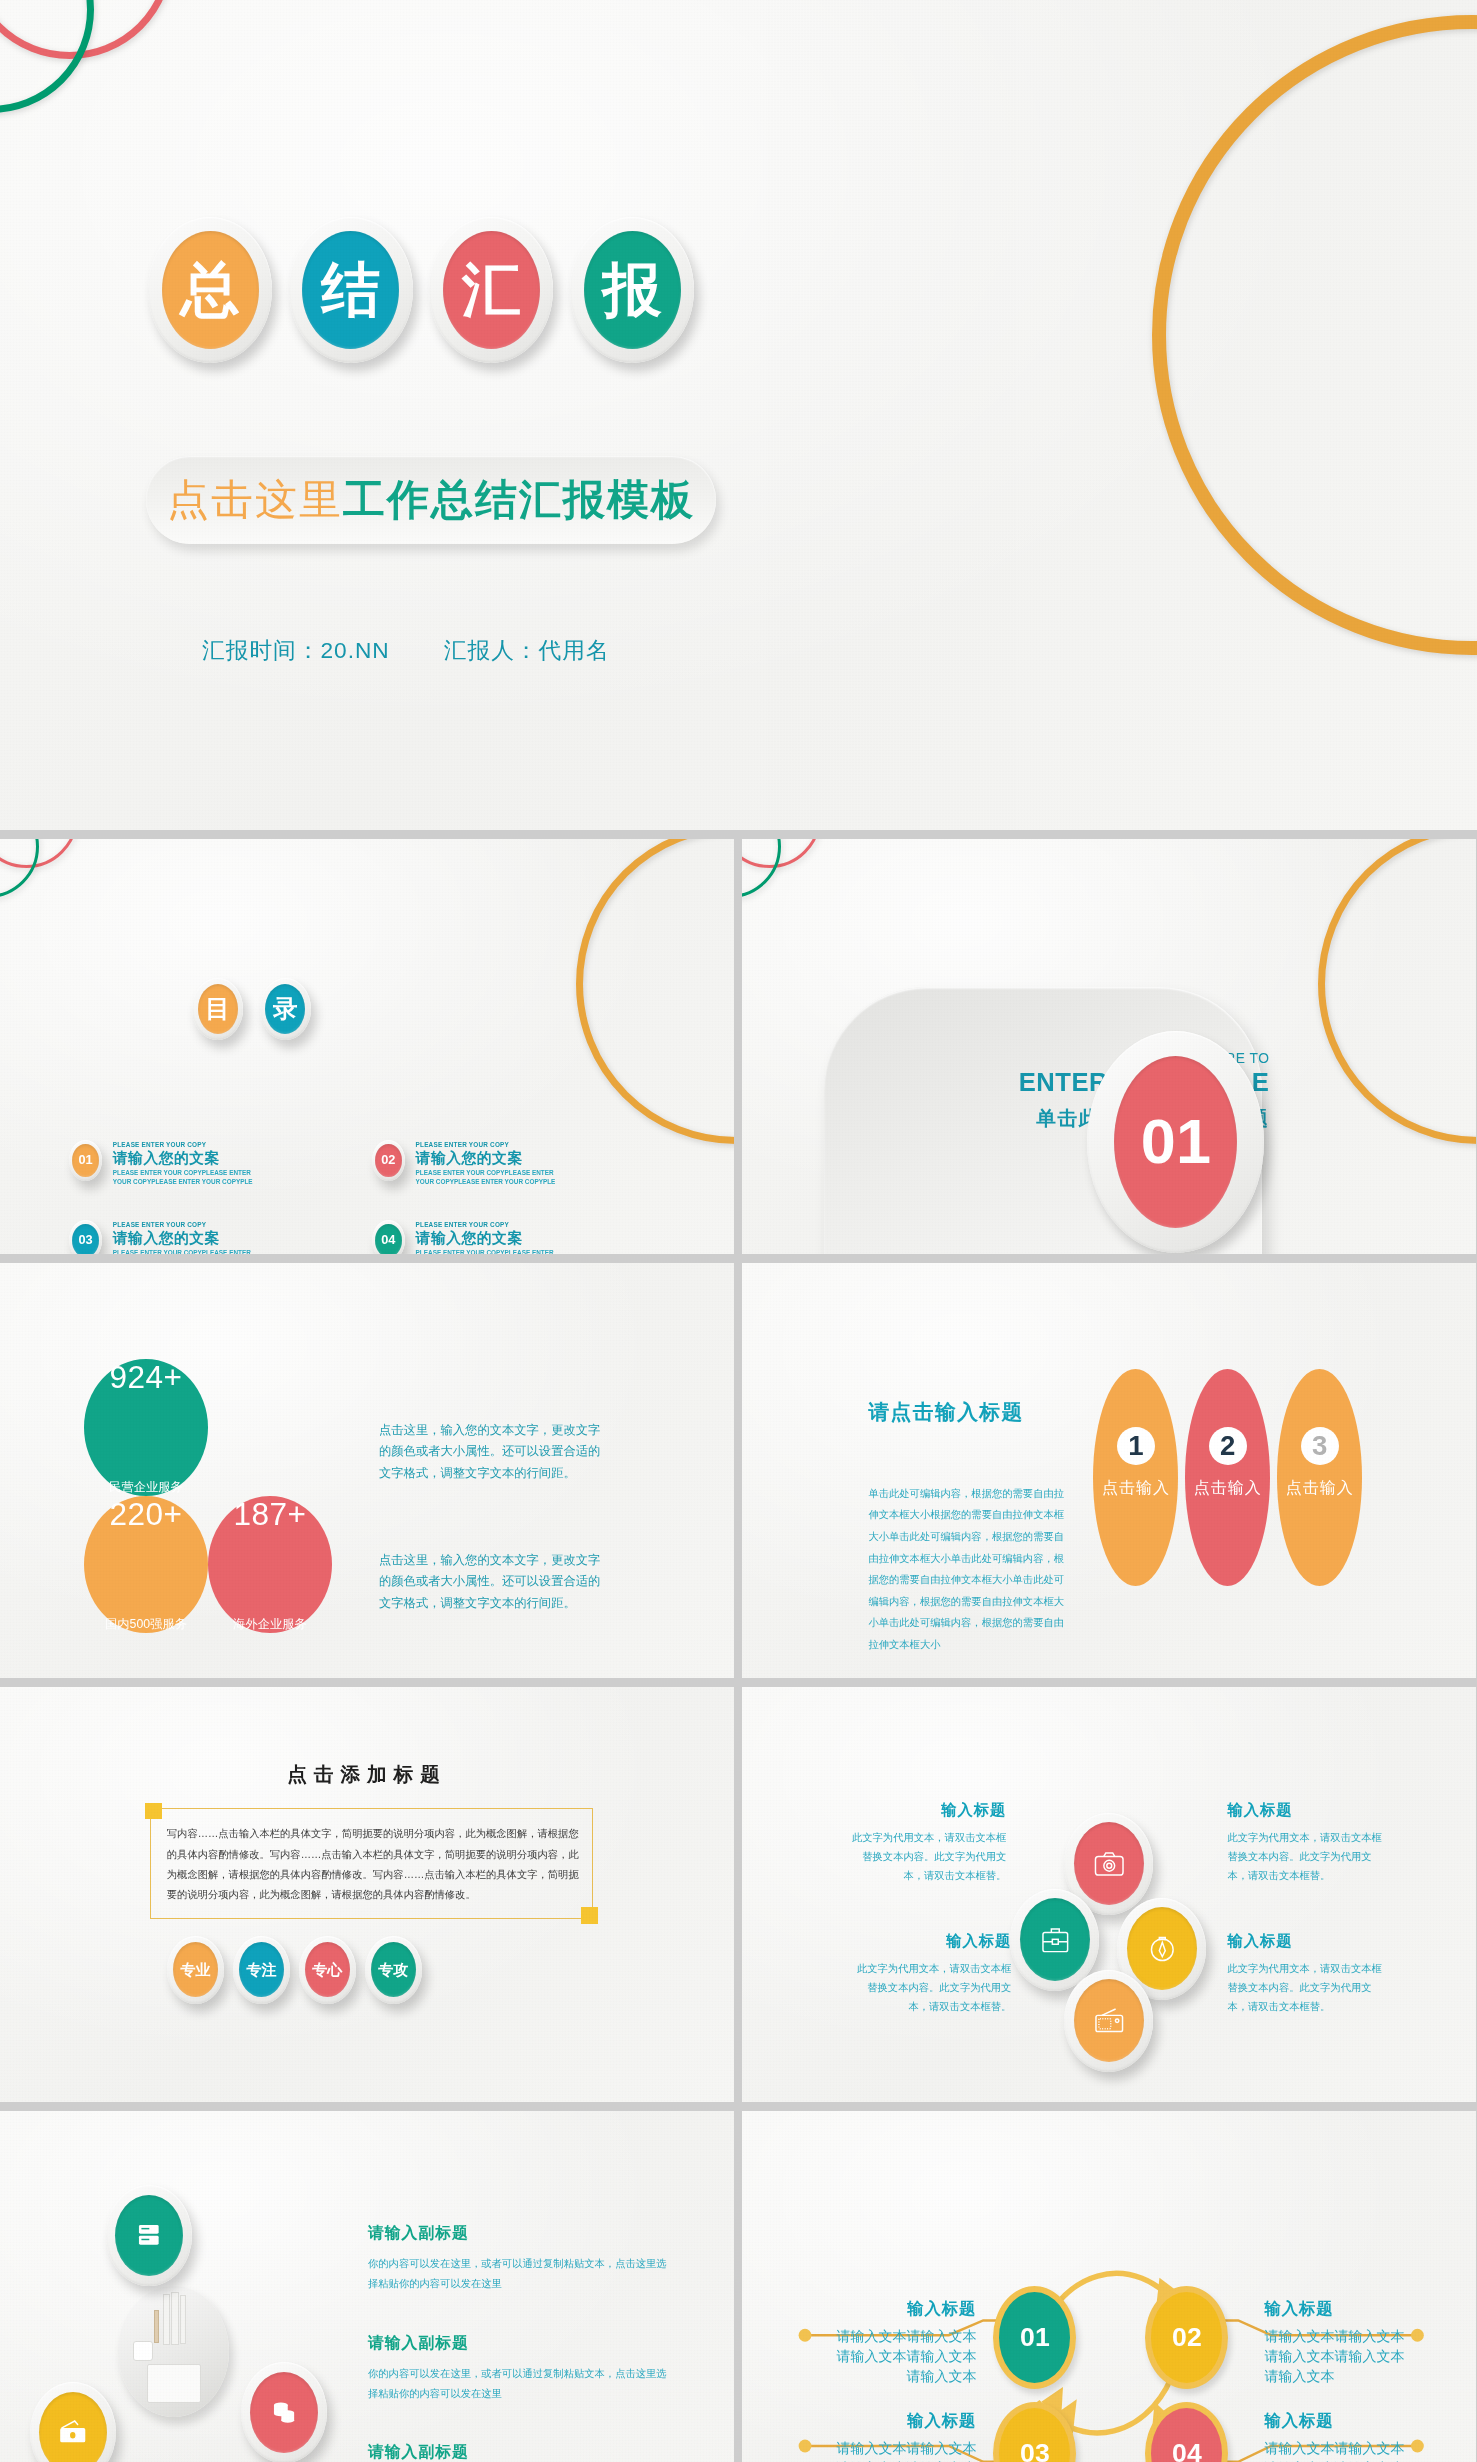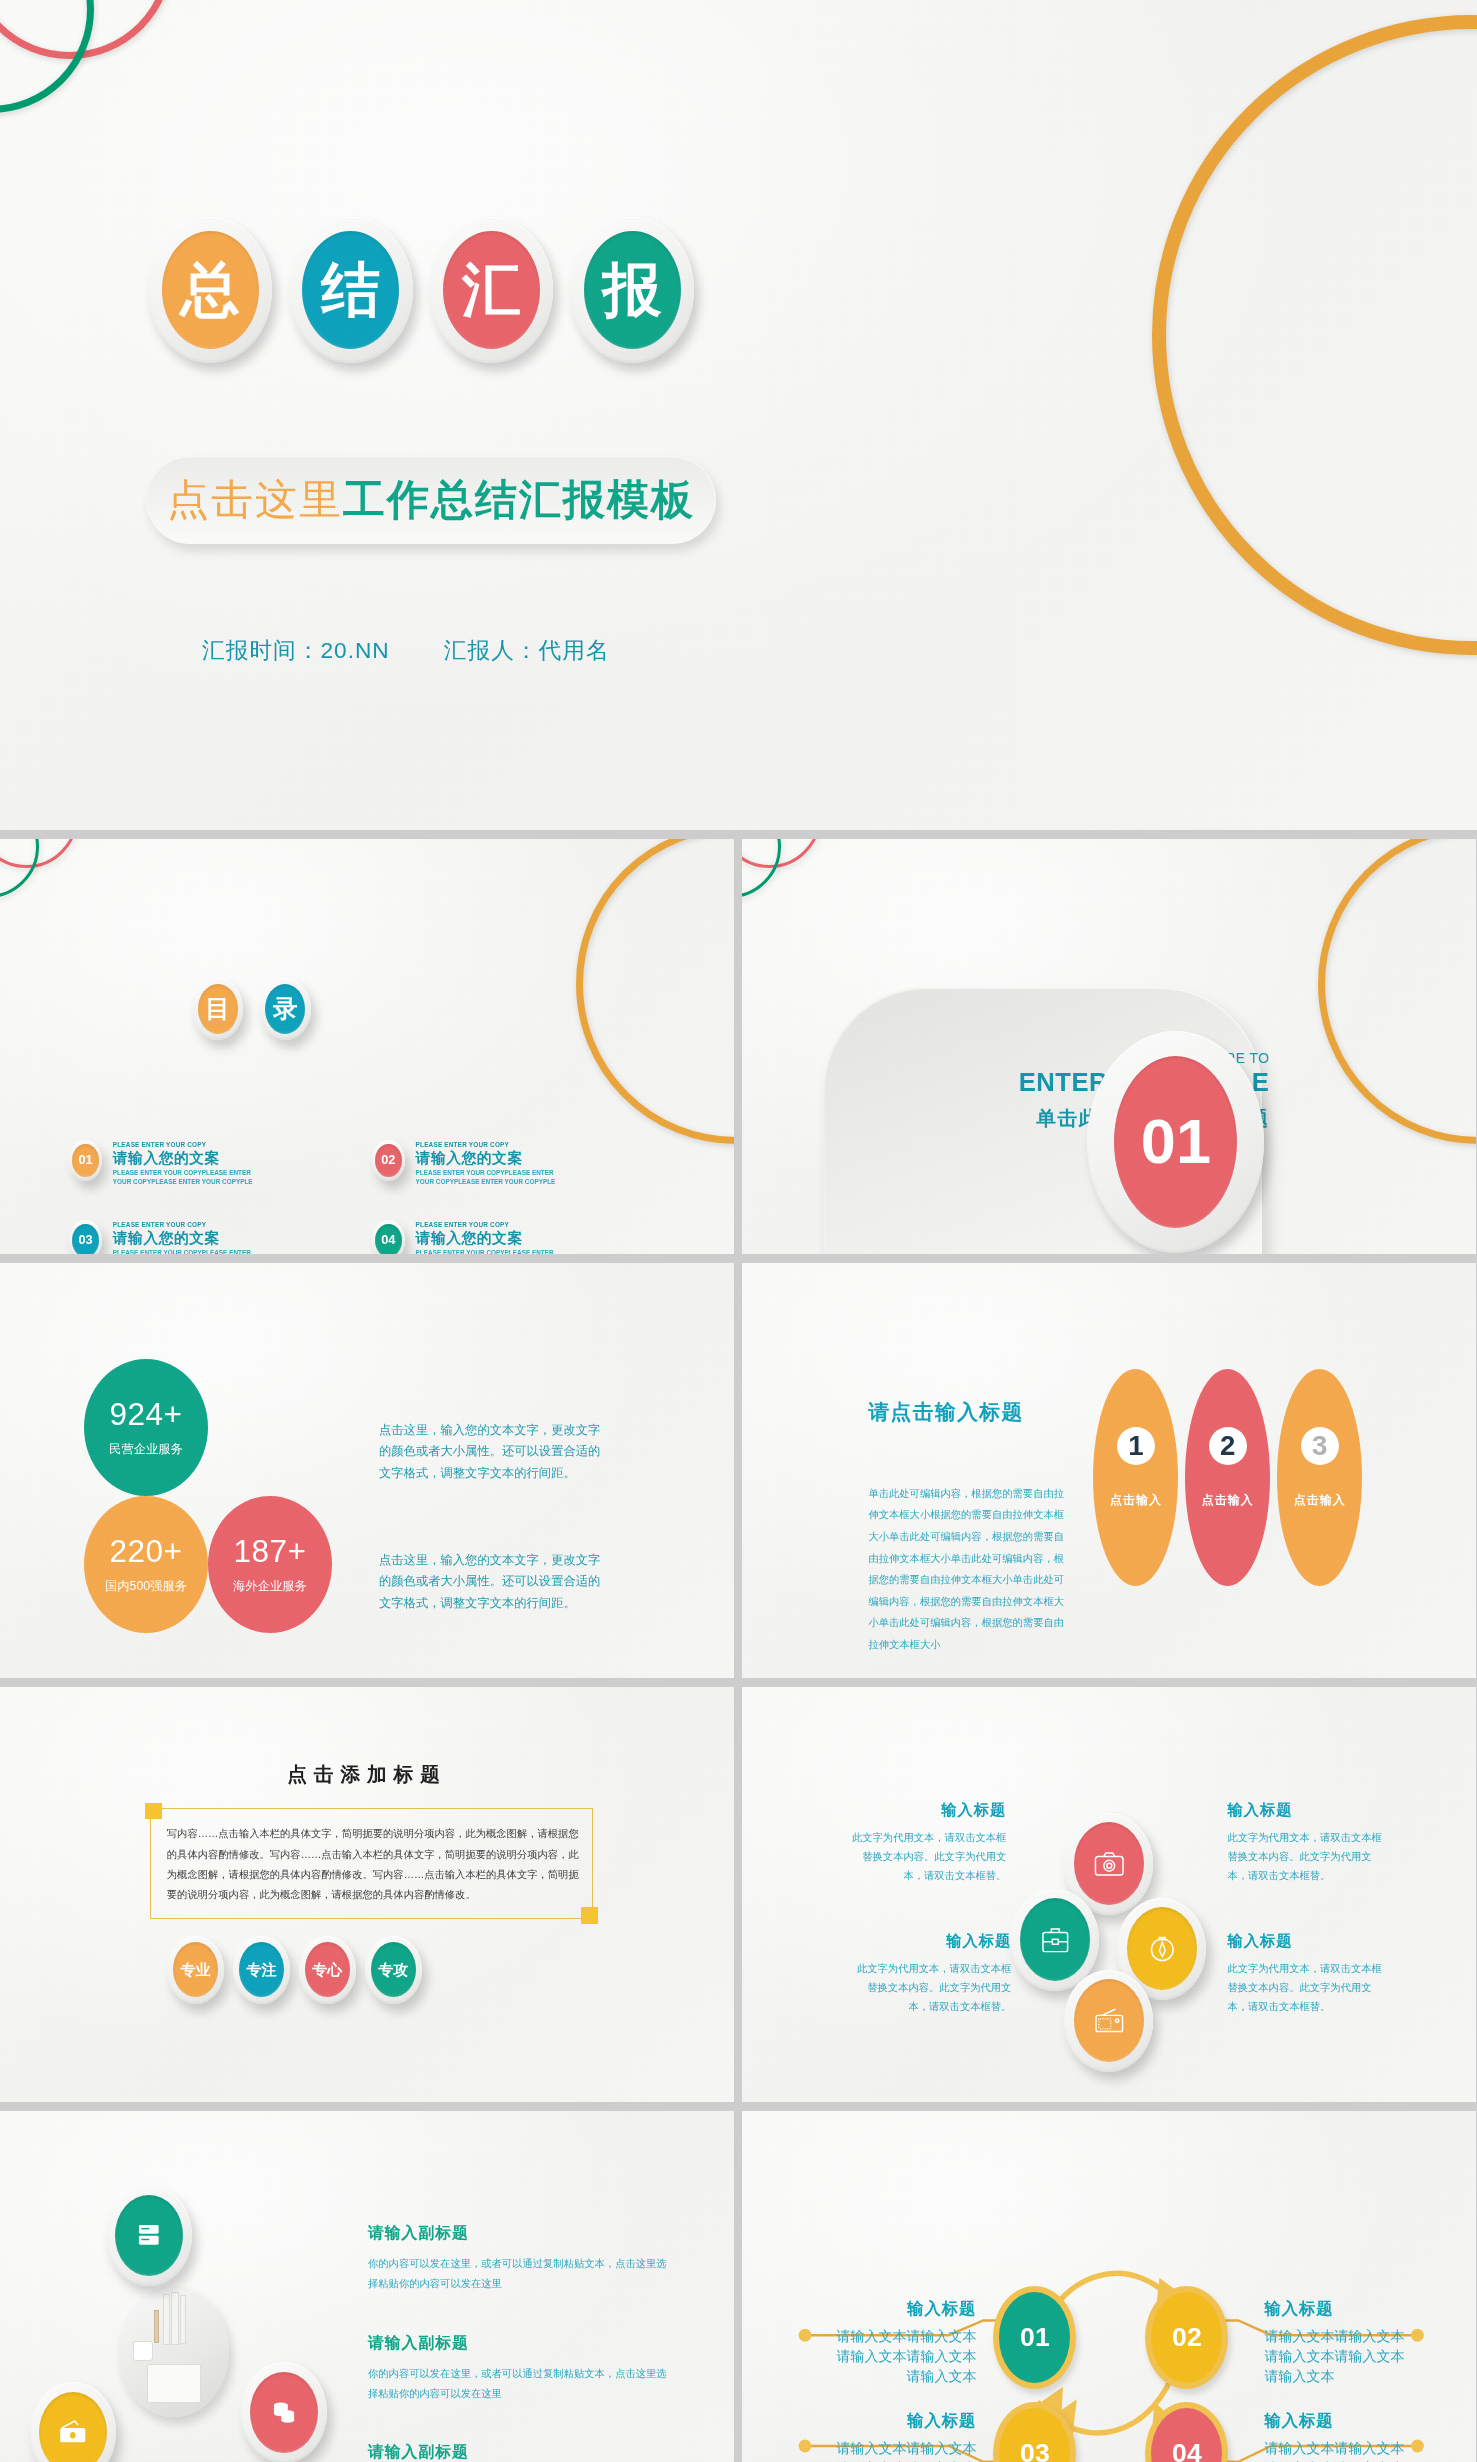"924+" .ovl { justify-content: center -> space-between }
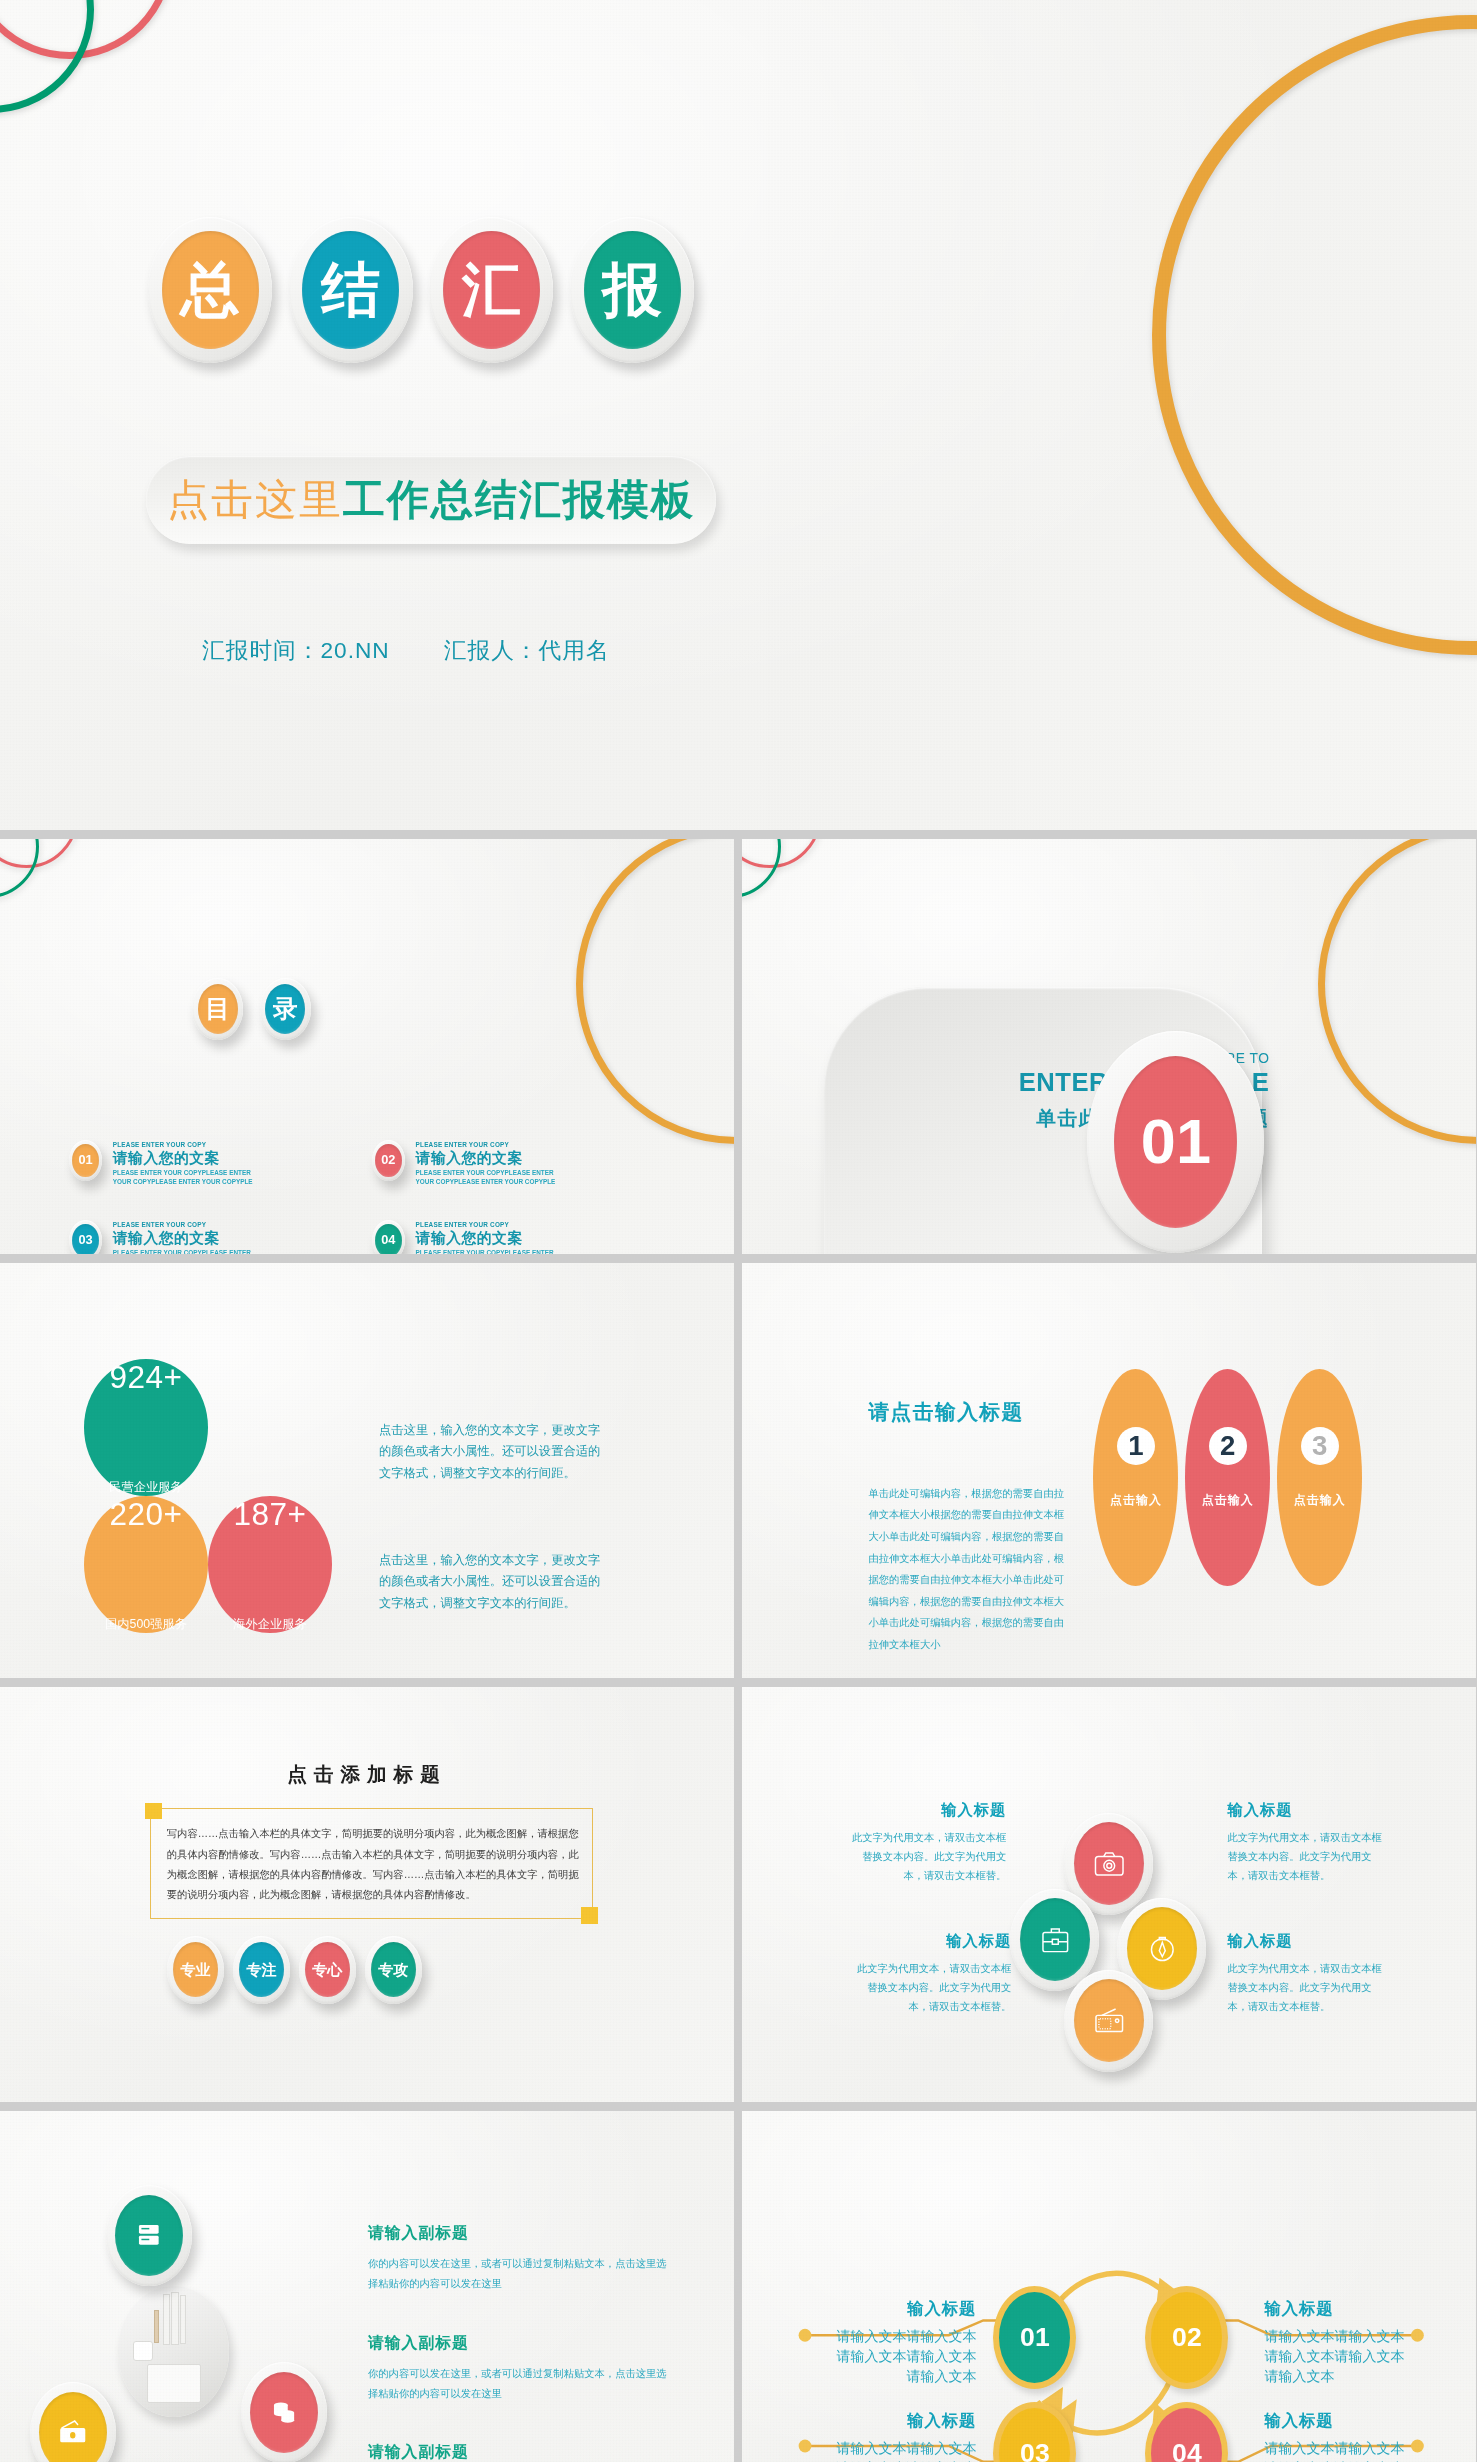"点击输入" .e3 .lbl { font-size: 12px -> 16px; font-weight: bold -> normal; margin-top: 27px -> 13px }
